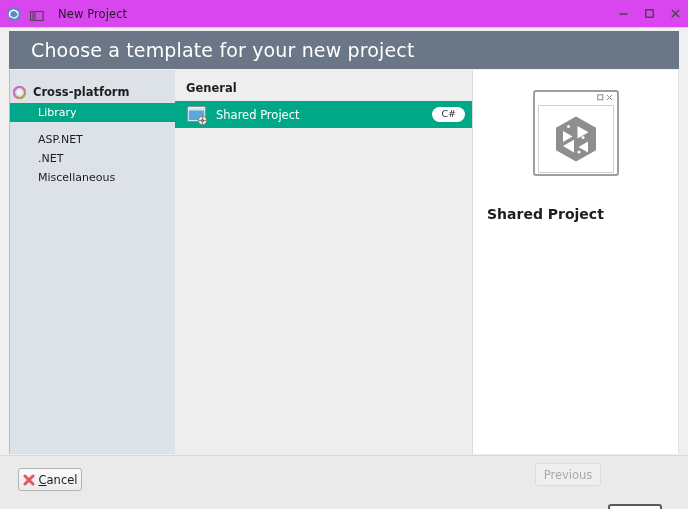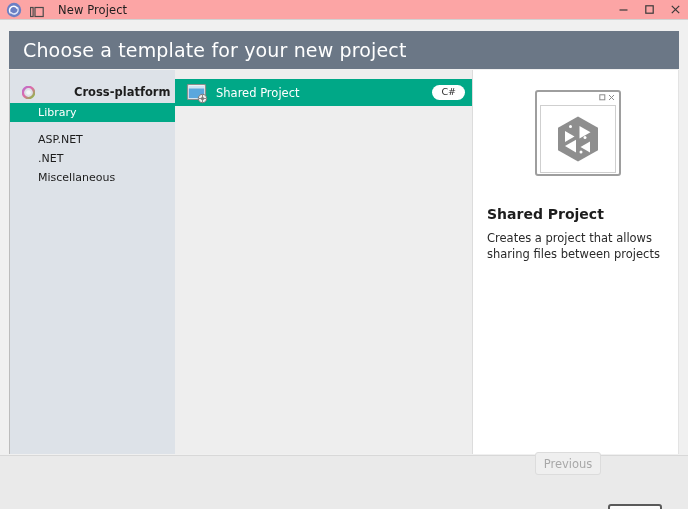"New Project" .titlebar { background: #fca5a5 -> #d946ef; height: 20px -> 28px }
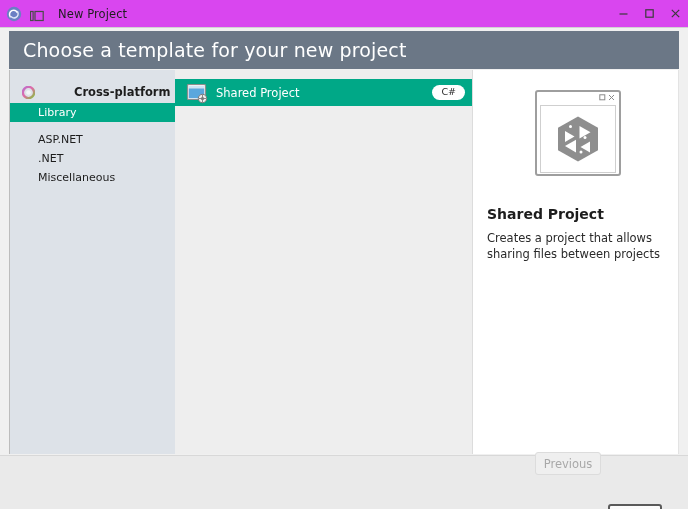"Choose a template for your" .header-title { margin-left: 14px -> 22px }
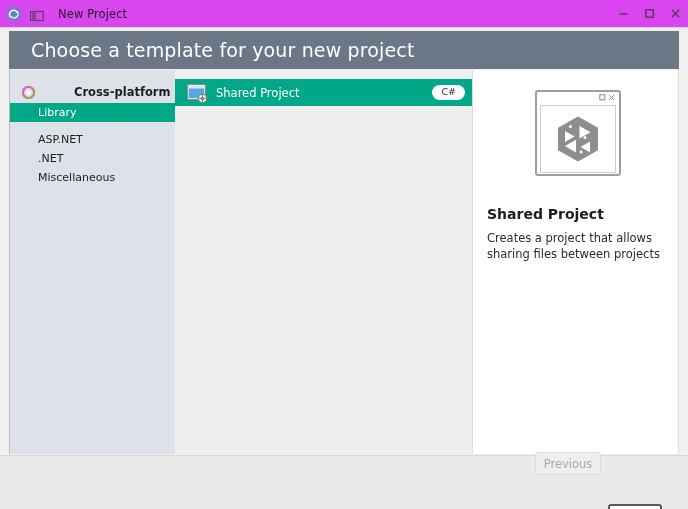"Cross-platform" .cat-group { gap: 32px -> none; padding-left: 12px -> 3px }
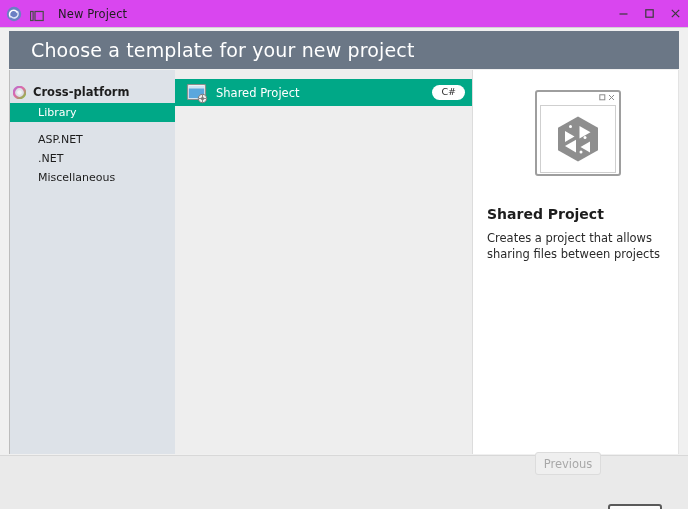"General" div.list-section-head { html: none -> <div>General</div> }
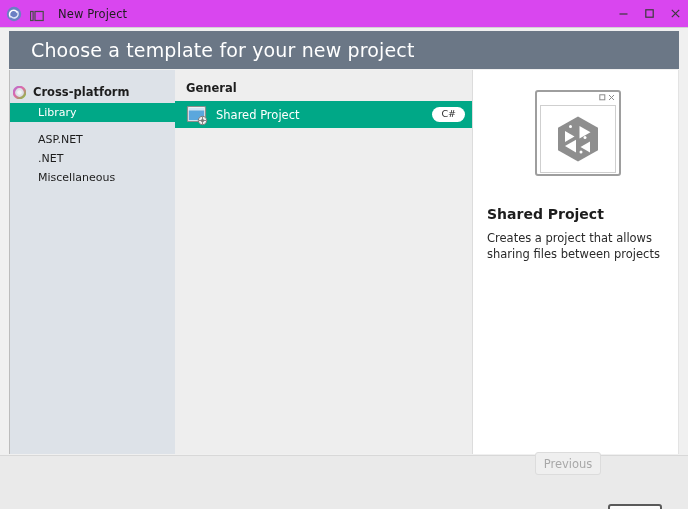"Creates a project that allows" div.preview-desc { html: <div>Creates a project that allows sharing files between projects</div> -> none }
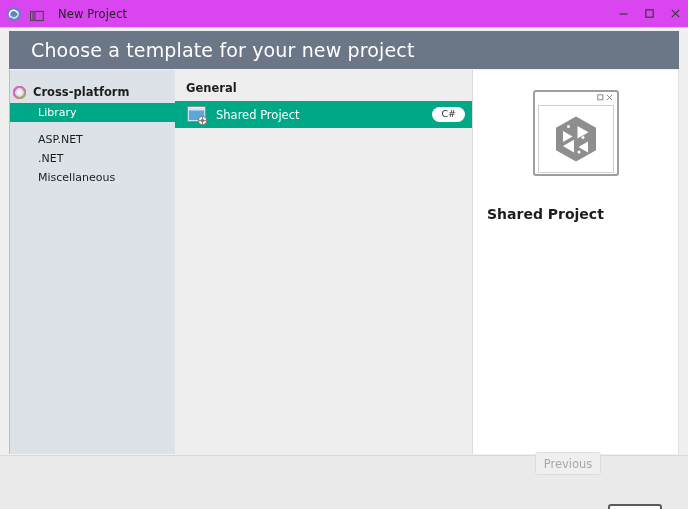"Cancel" div.btn { html: none -> <div> <span> <svg> <line></line> <line></line> </svg> </span> <span><span>C</span><span>ancel</span></span> </div> }
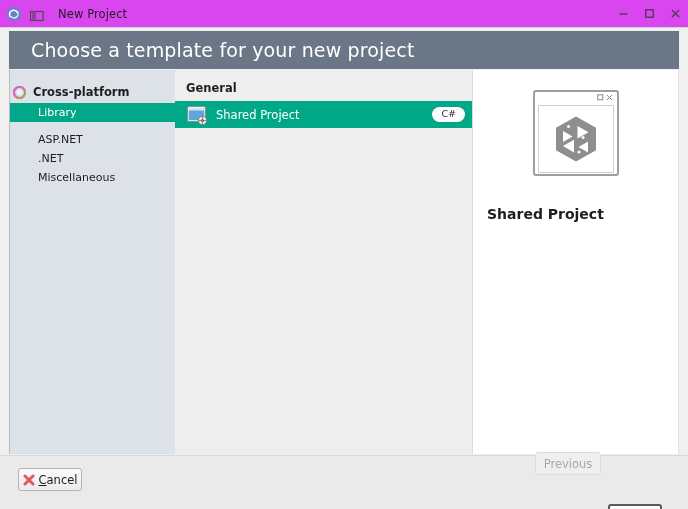"Previous" .btn-prev { top: 452px -> 463px }
